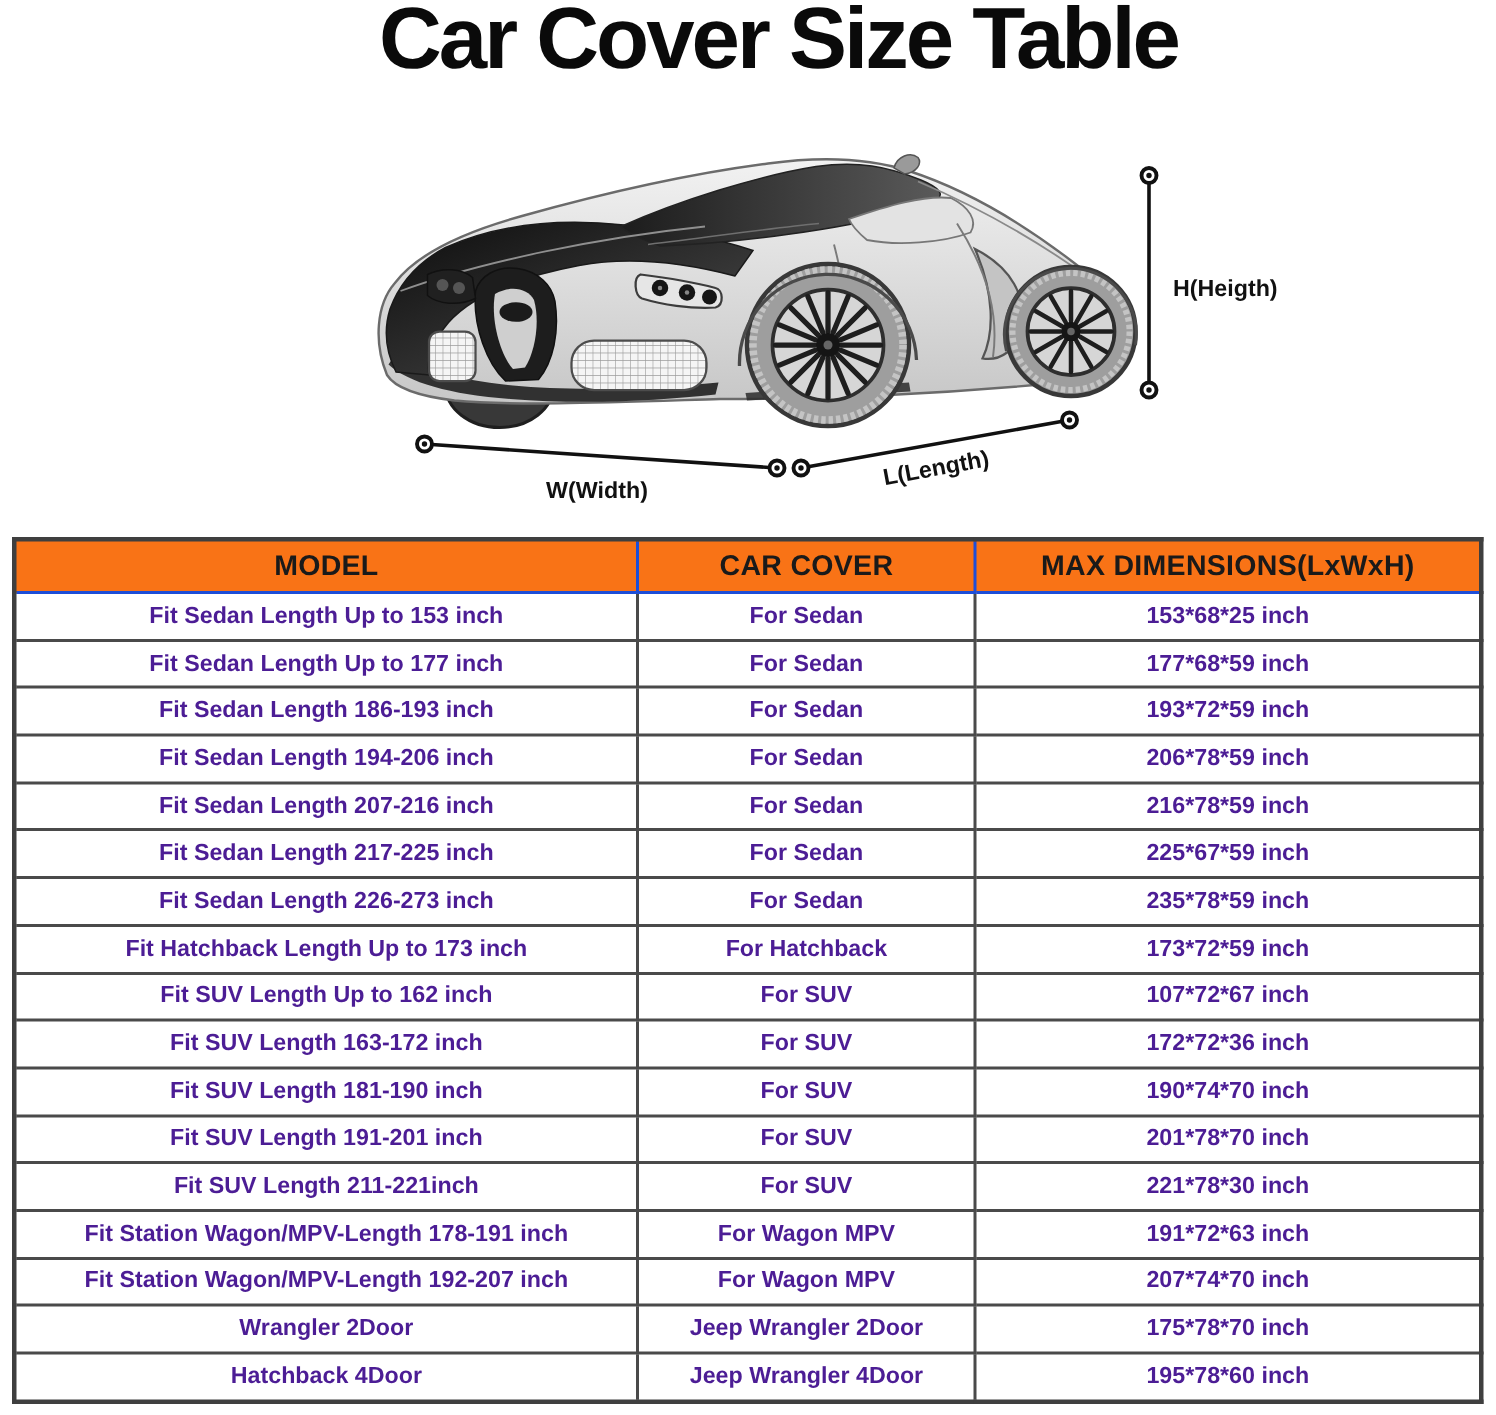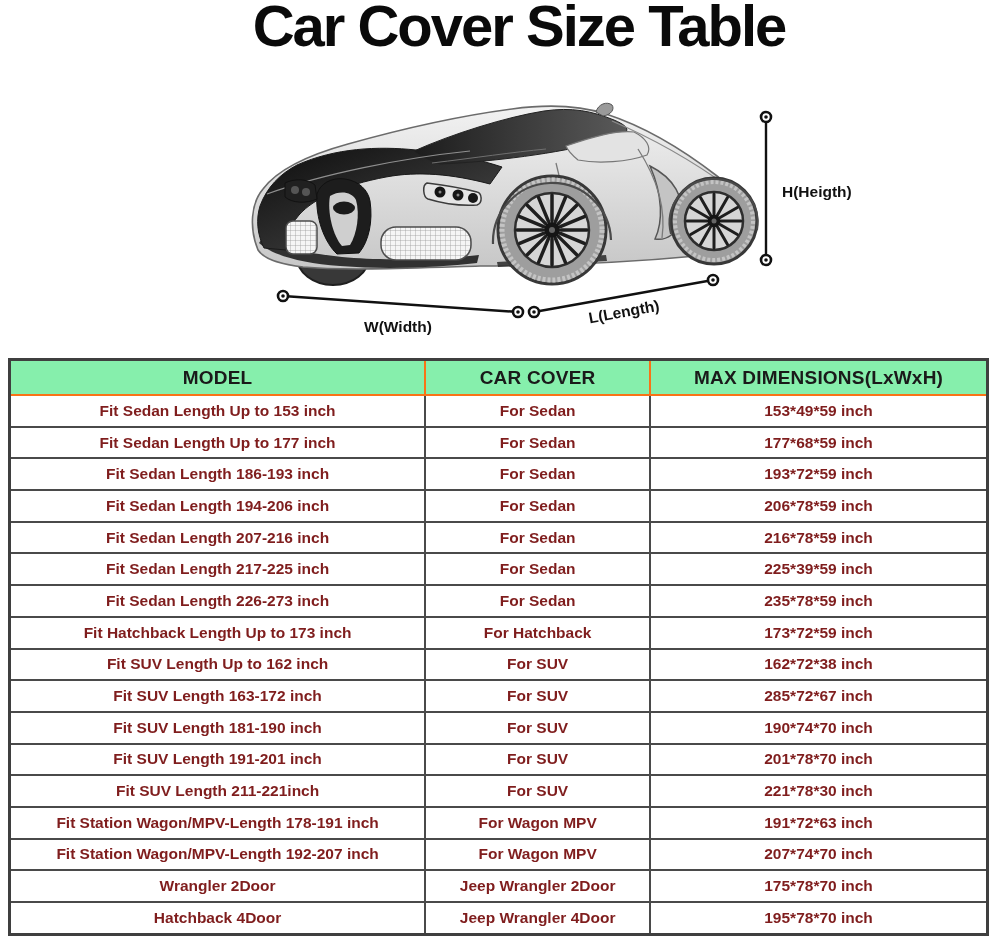"MODEL" .size-table th { background: #86efac -> #f97316; border: 2px solid #f97316 -> 2px solid #1d4ed8 }
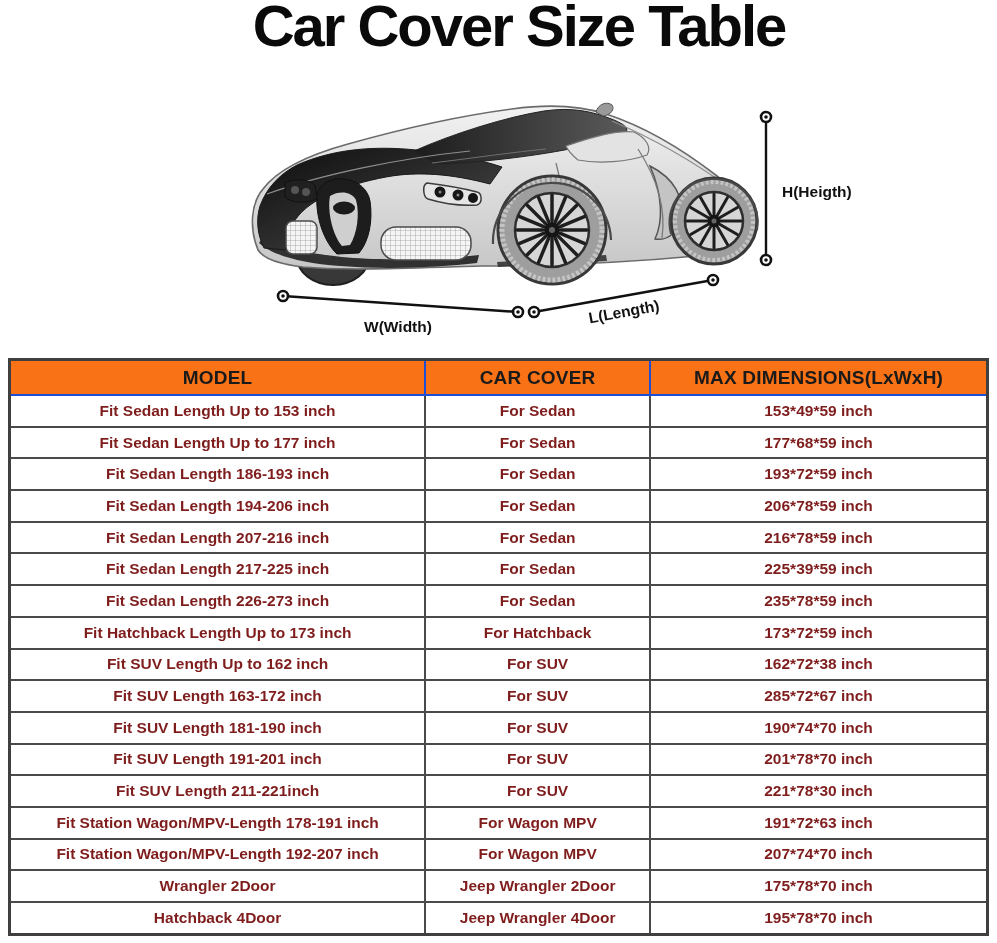"Fit Sedan Length Up to" .size-table td { color: #7f1d1d -> #4c1d95 }
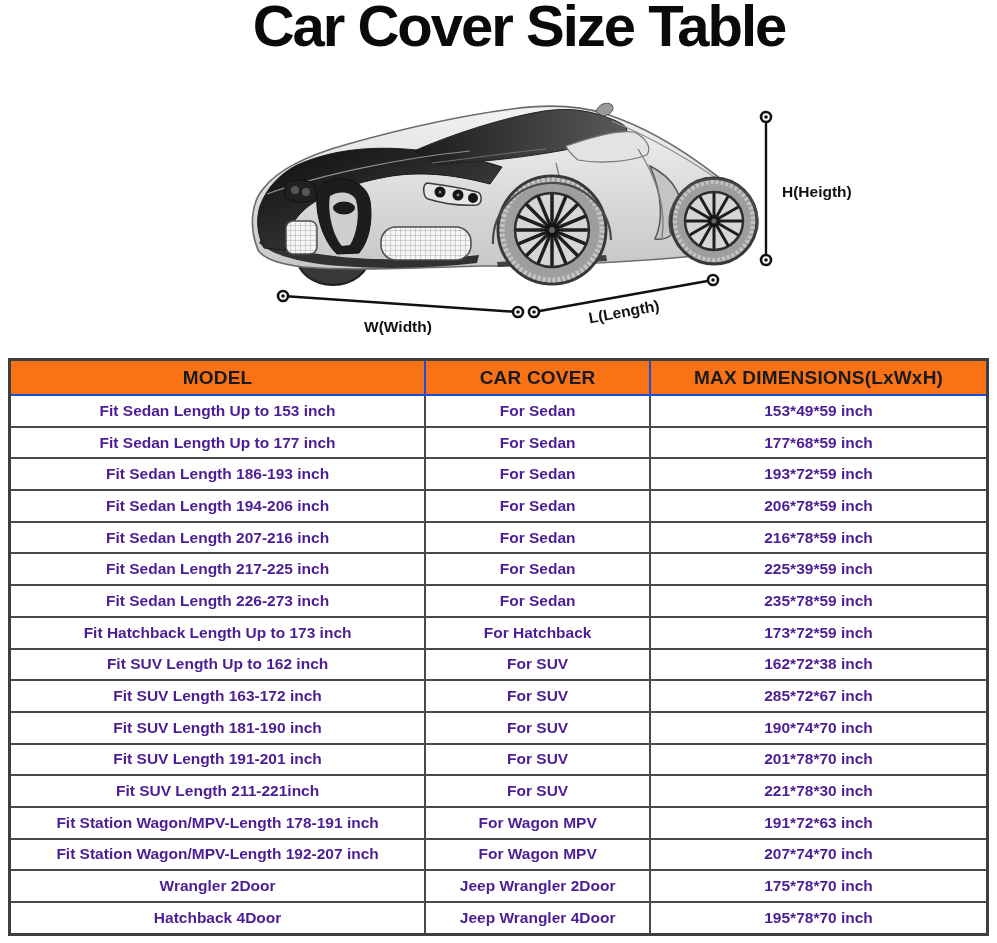"153*49*59 inch" td { text: 49*59 -> 68*25 }
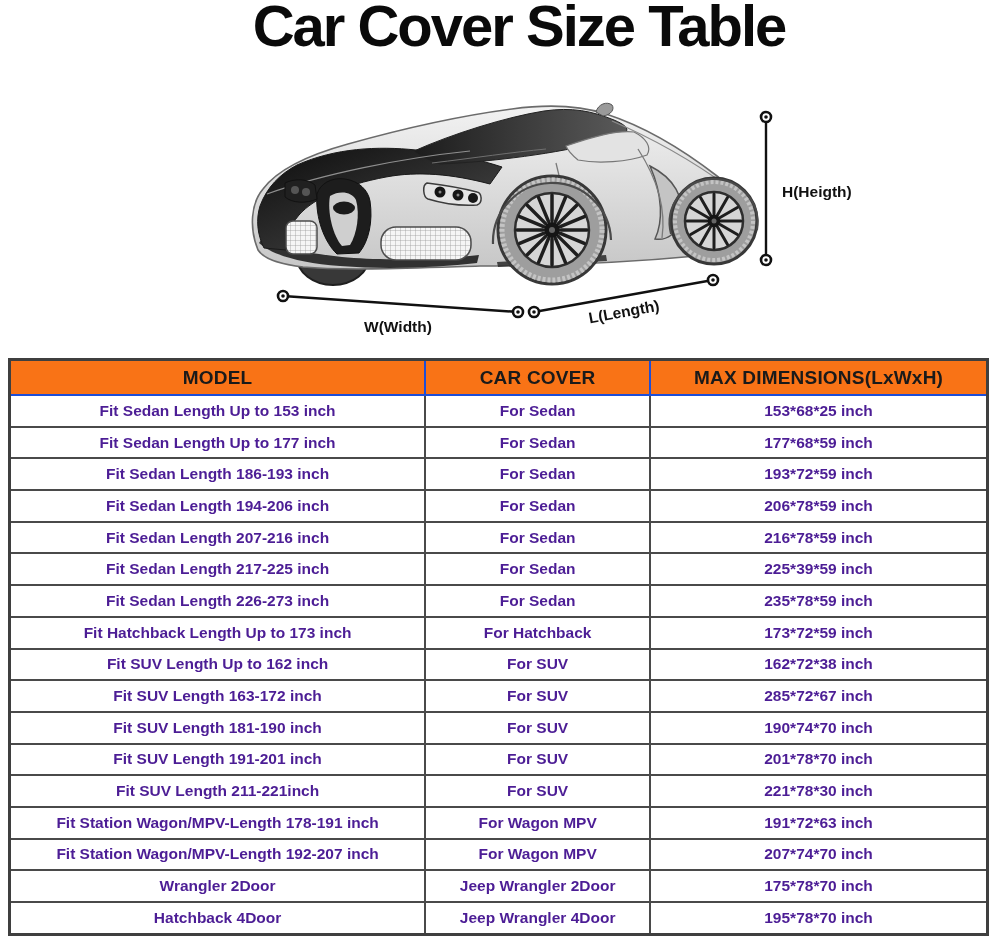"225*39*59 inch" td { text: 39 -> 67 }
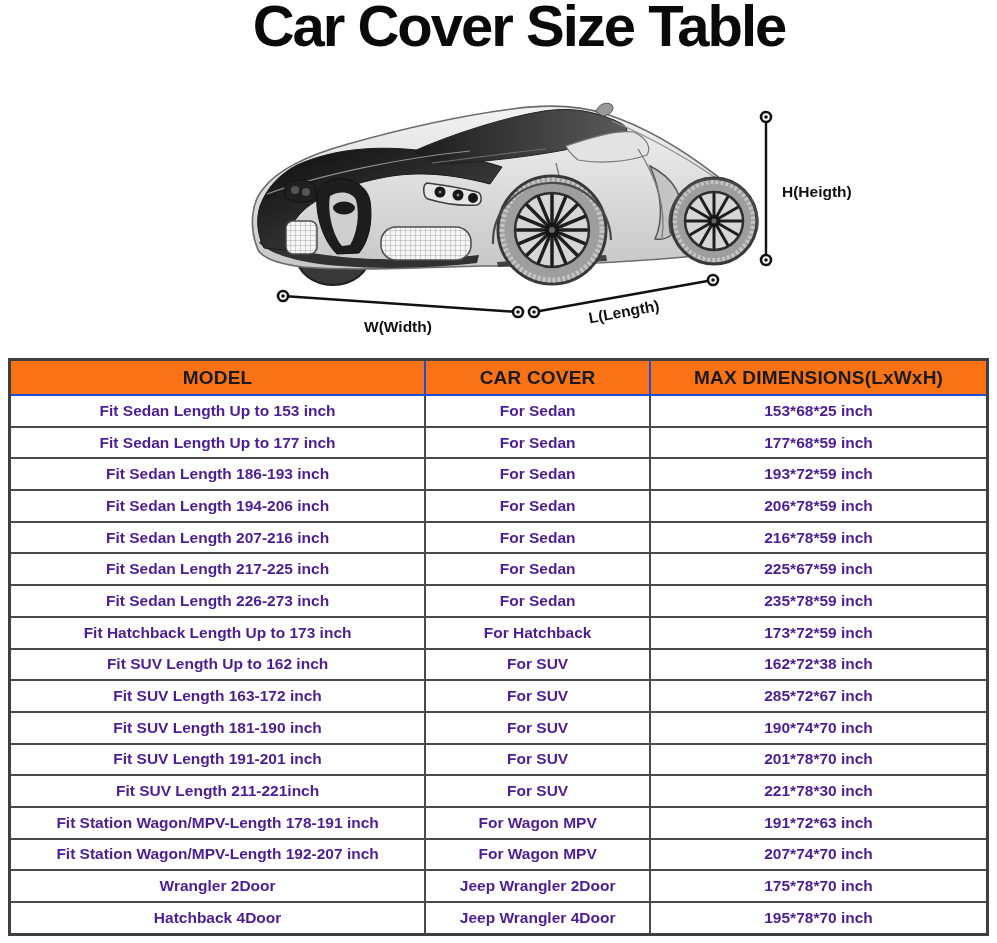"162*72*38 inch" td { text: 162*72*38 -> 107*72*67 }
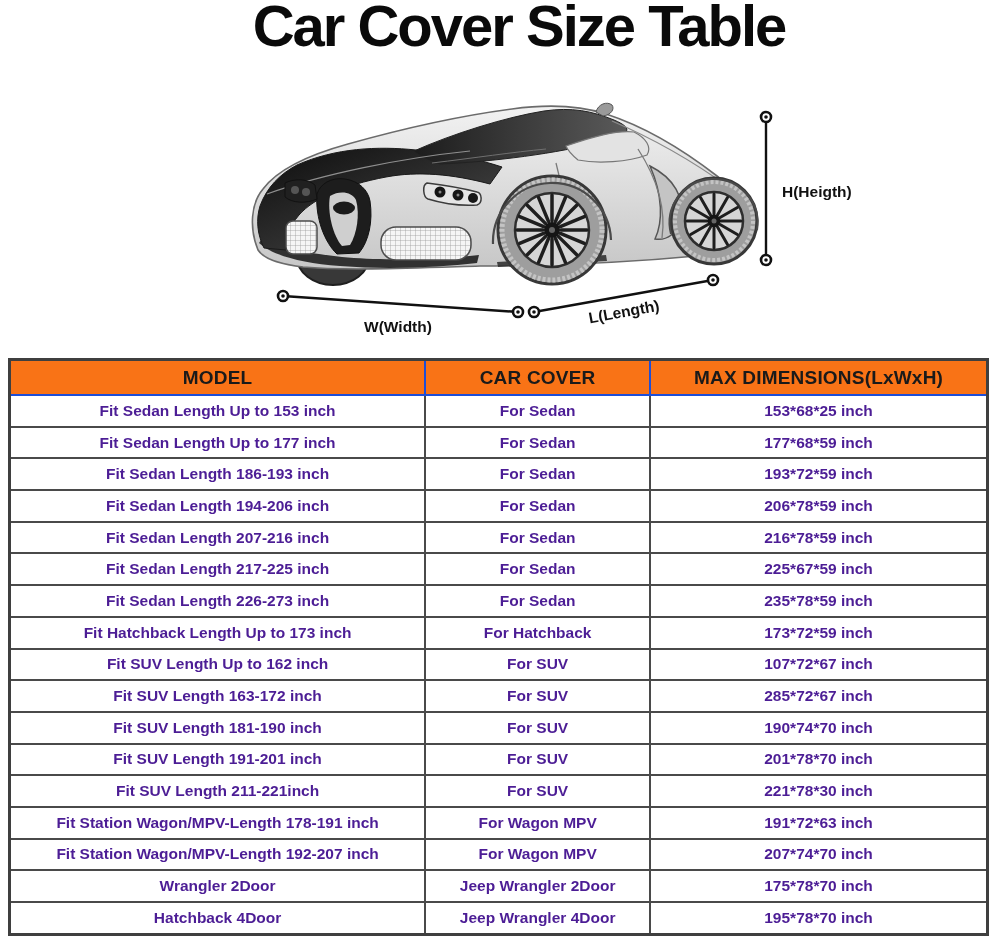"285*72*67 inch" td { text: 285*72*67 -> 172*72*36 }
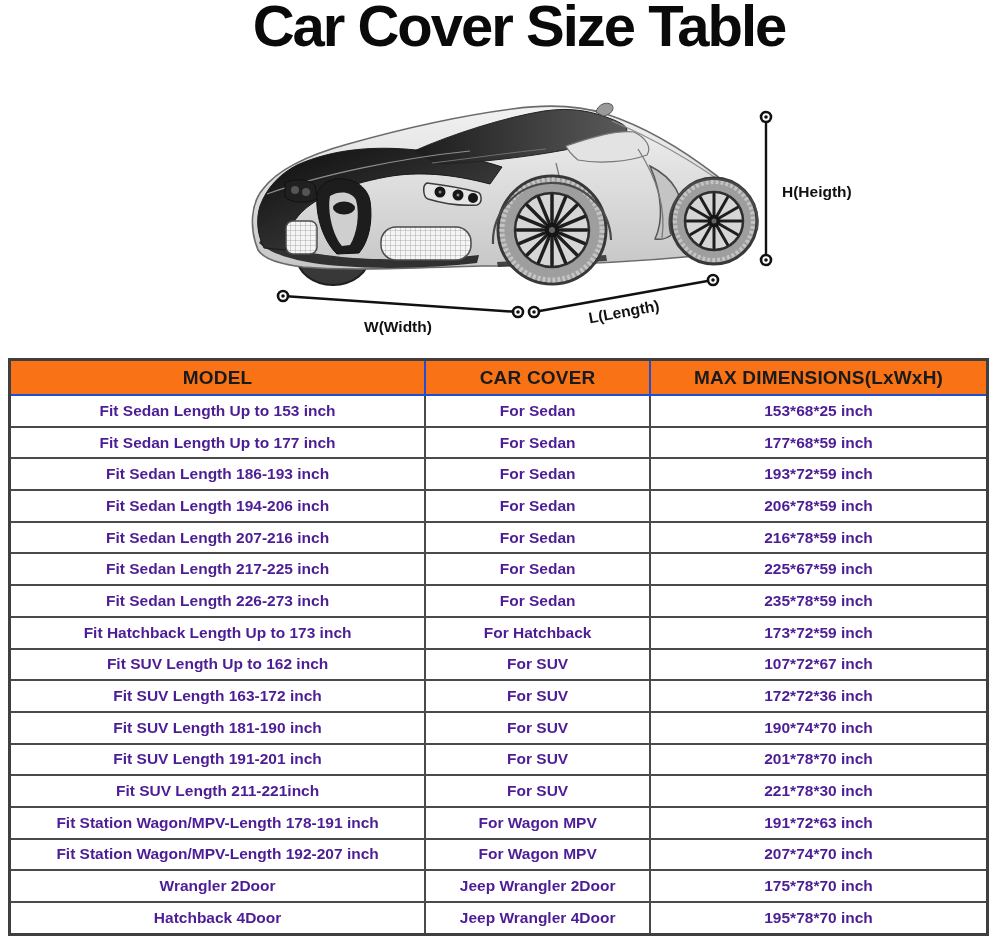"195*78*70 inch" td { text: 70 -> 60 }
